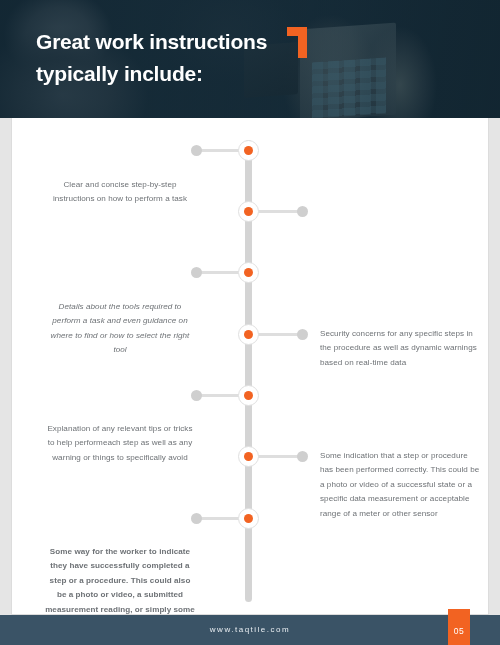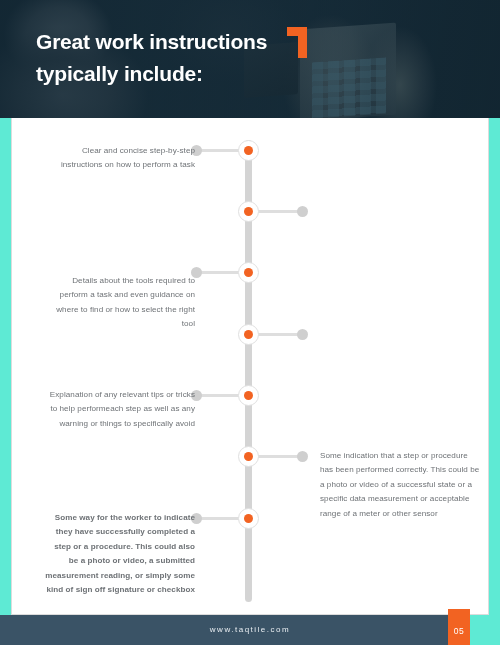"Great work instructions" #page { background: #5eead4 -> #e5e5e5 }
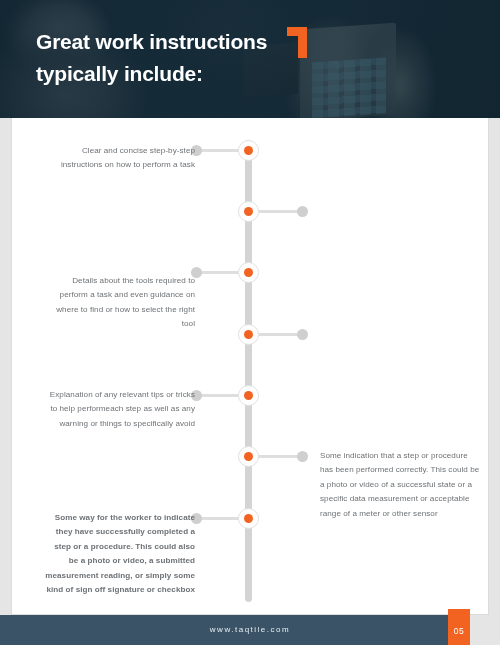"Clear and concise step-by-step" .item-left { margin-top: none -> 34px; text-align: right -> center }
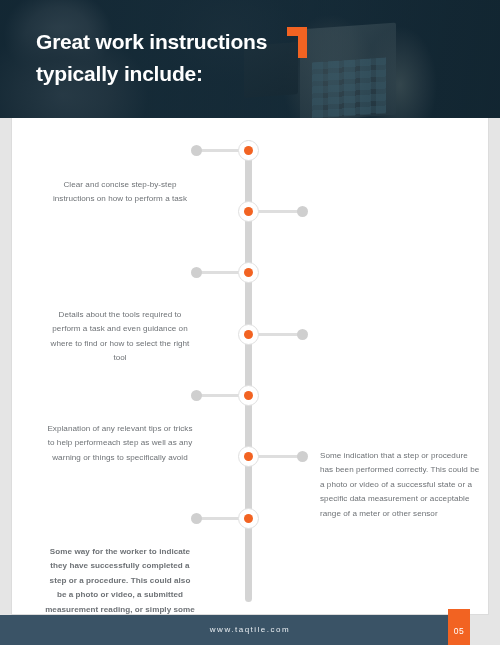"Details about the tools required" div.item-text { font-style: none -> italic; top: 274px -> 266px }
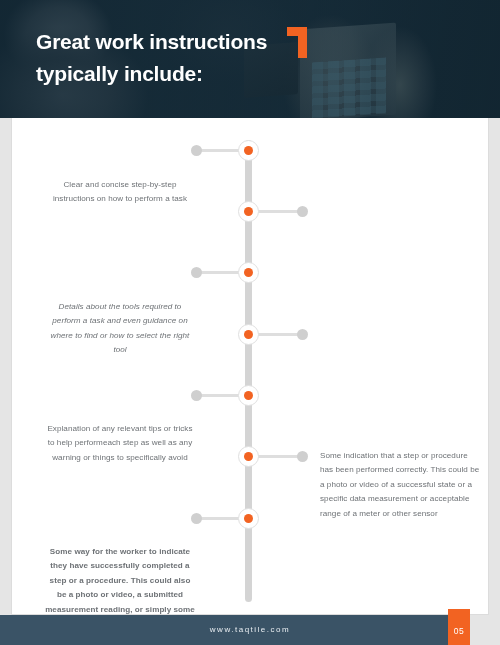"Security concerns for any specific" div.item-text { html: none -> <div>Security concerns for any specific steps in the procedure as well as dynamic warnings based on real-time data</div> }
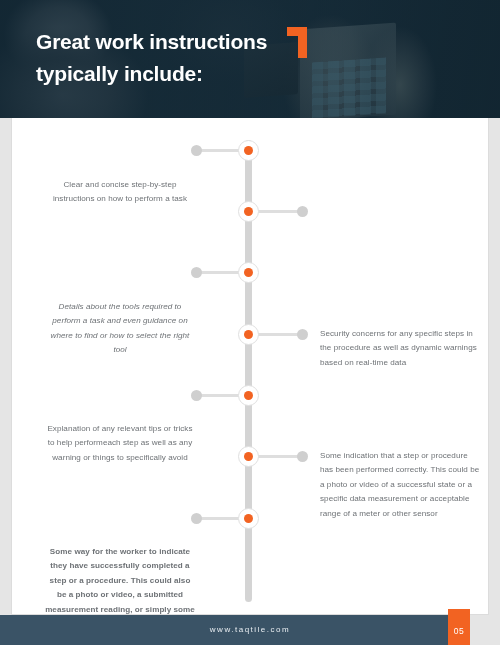"www.taqtile.com" .footer { width: 448px -> 500px }
